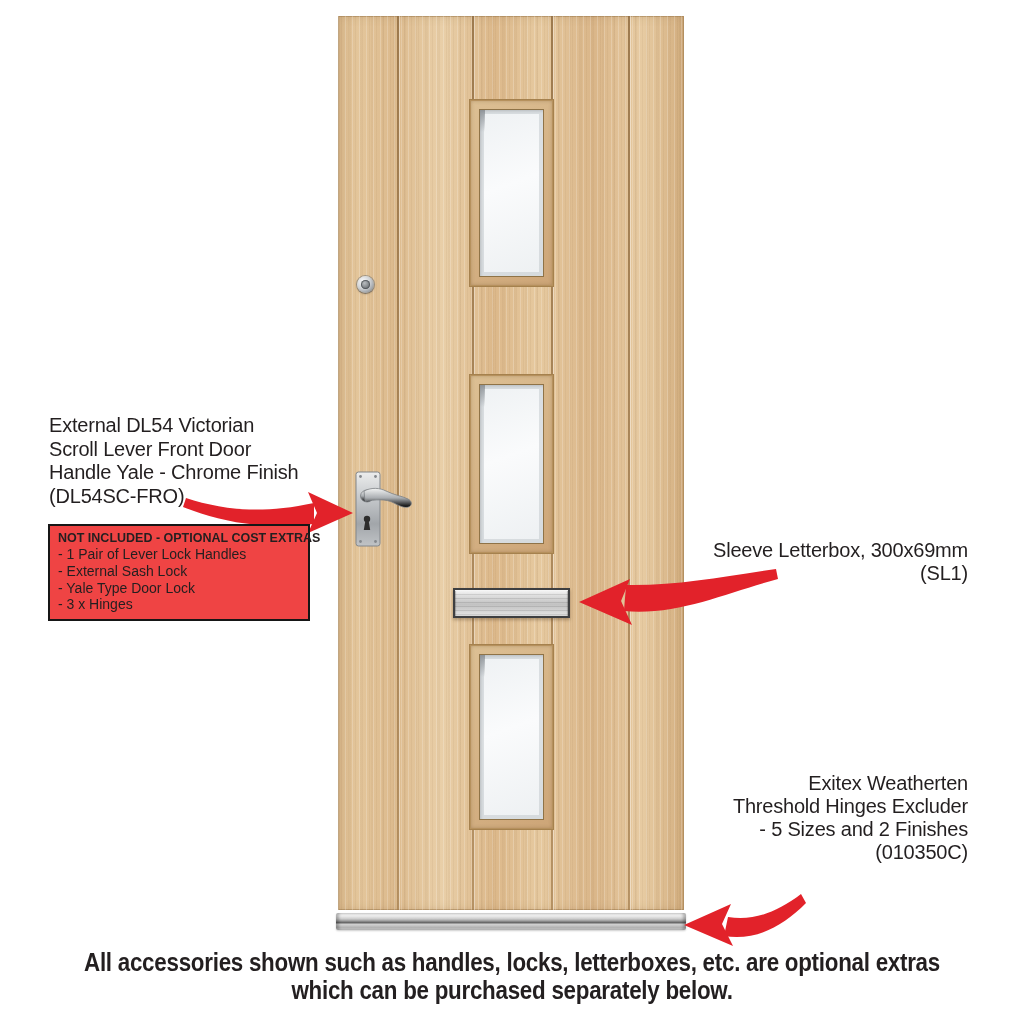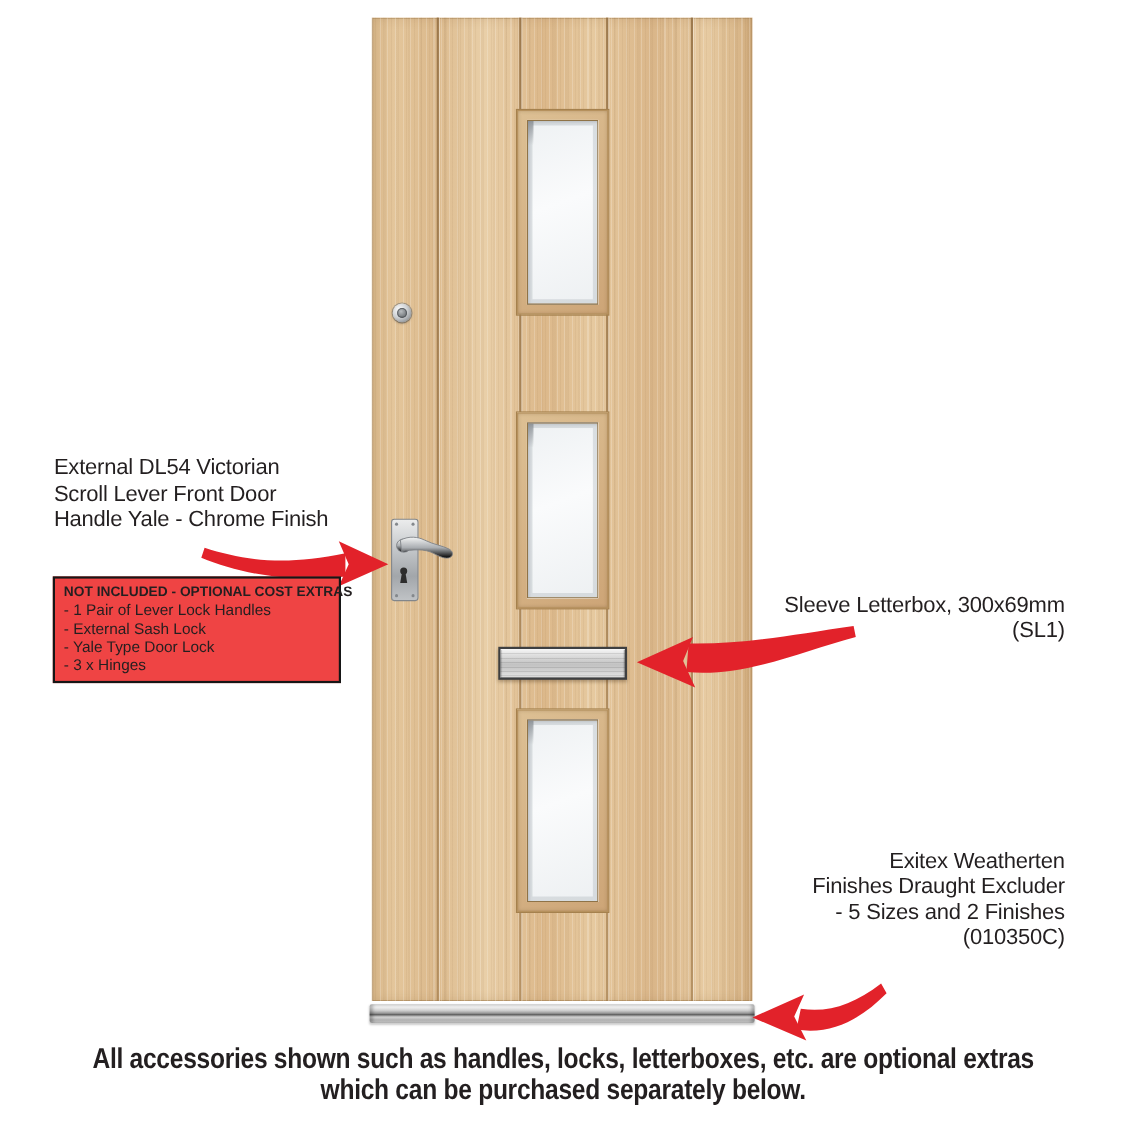"(DL54SC-FRO)" div { html: none -> <div>(DL54SC-FRO)</div> }
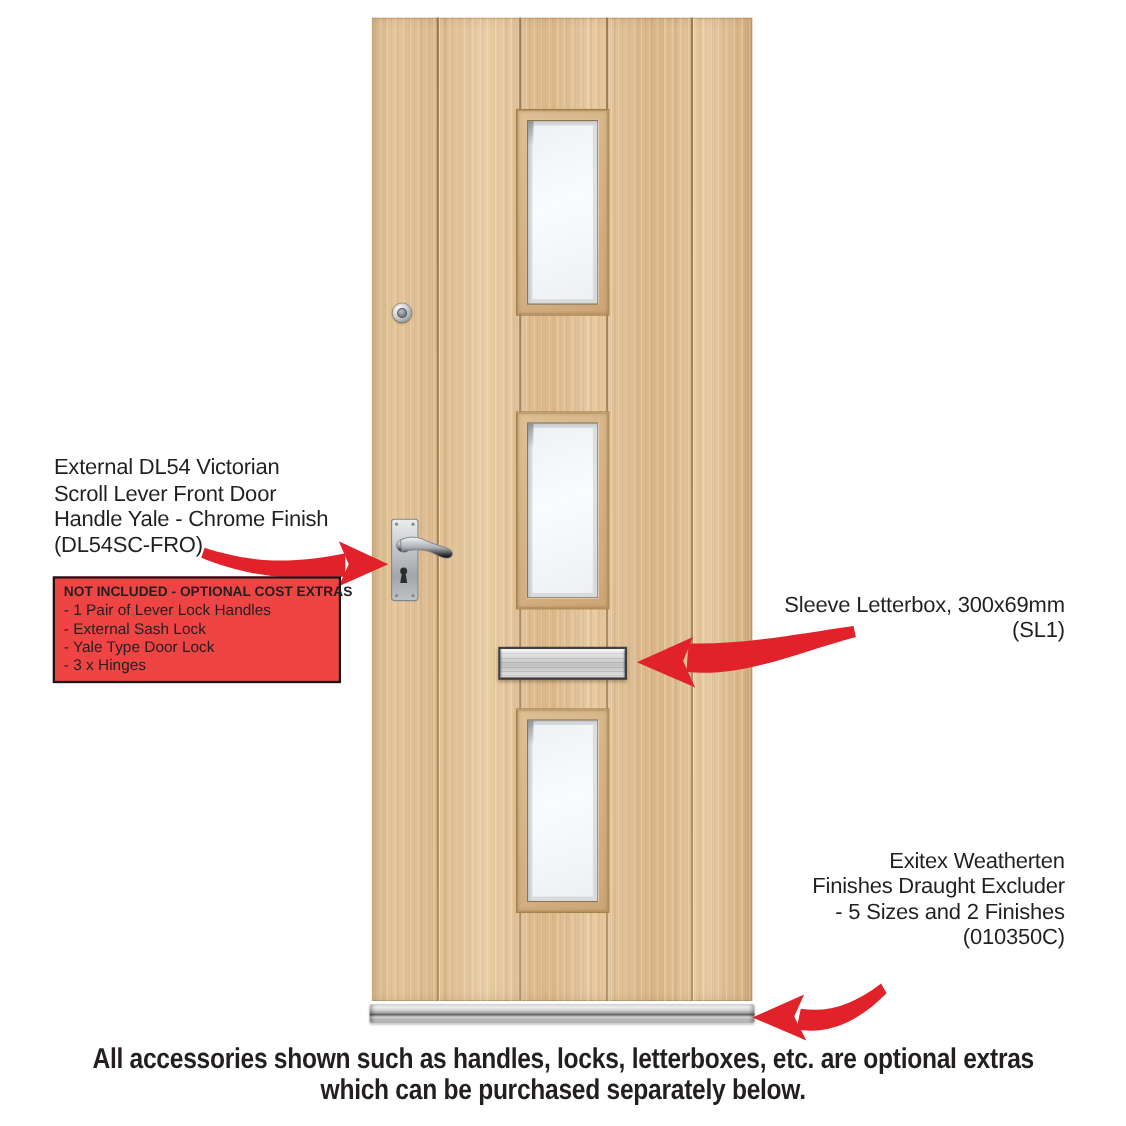"Finishes Draught Excluder" div { text: Finishes Draught -> Threshold Hinges }
